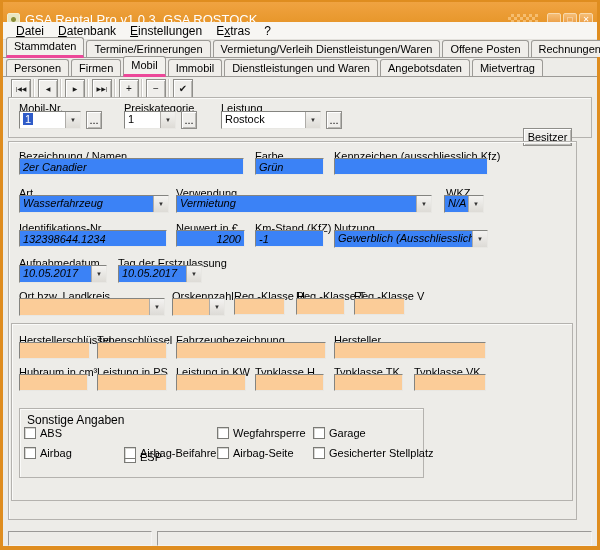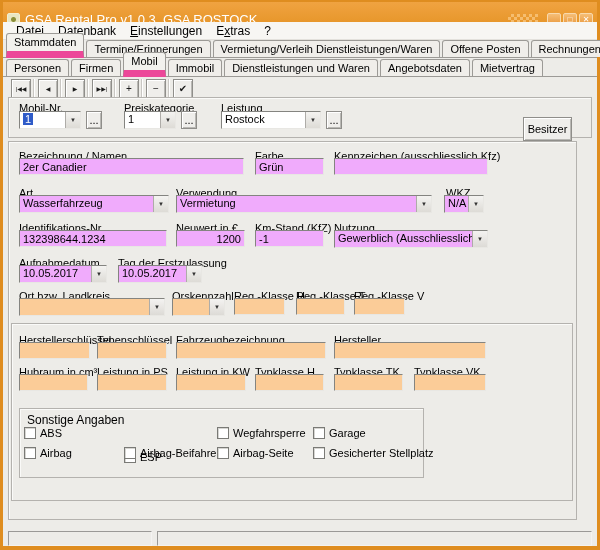"Stammdaten" .tab.active { border-bottom: 7px solid #ec4899 -> 3px solid #ec4899 }
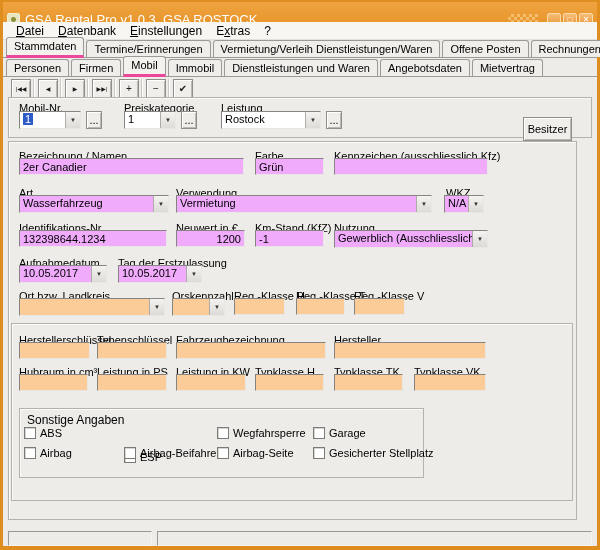"Besitzer" span.btn { height: 24px -> 18px; top: 117px -> 128px }
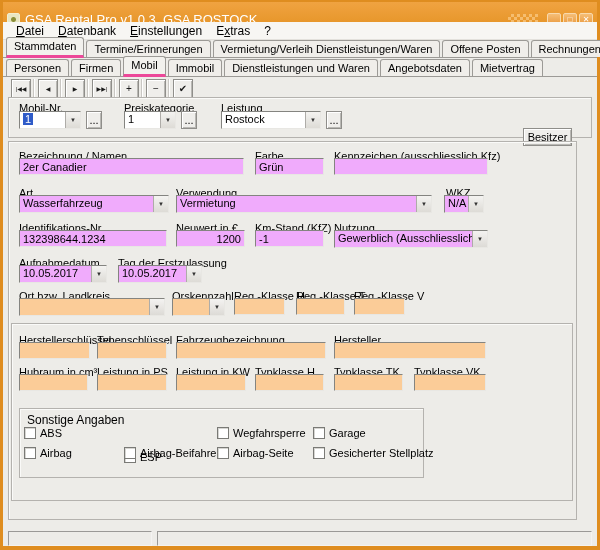"2er Canadier" .yellow { background: #f0abfc -> #3b82f6; font-style: none -> italic }
